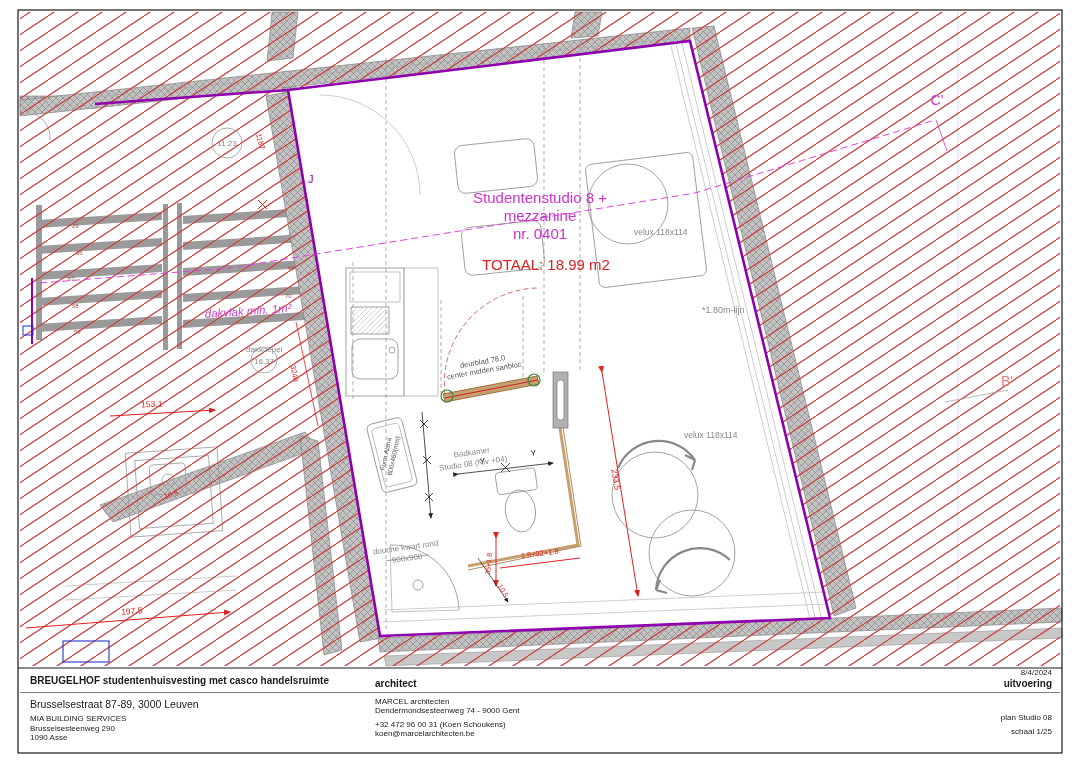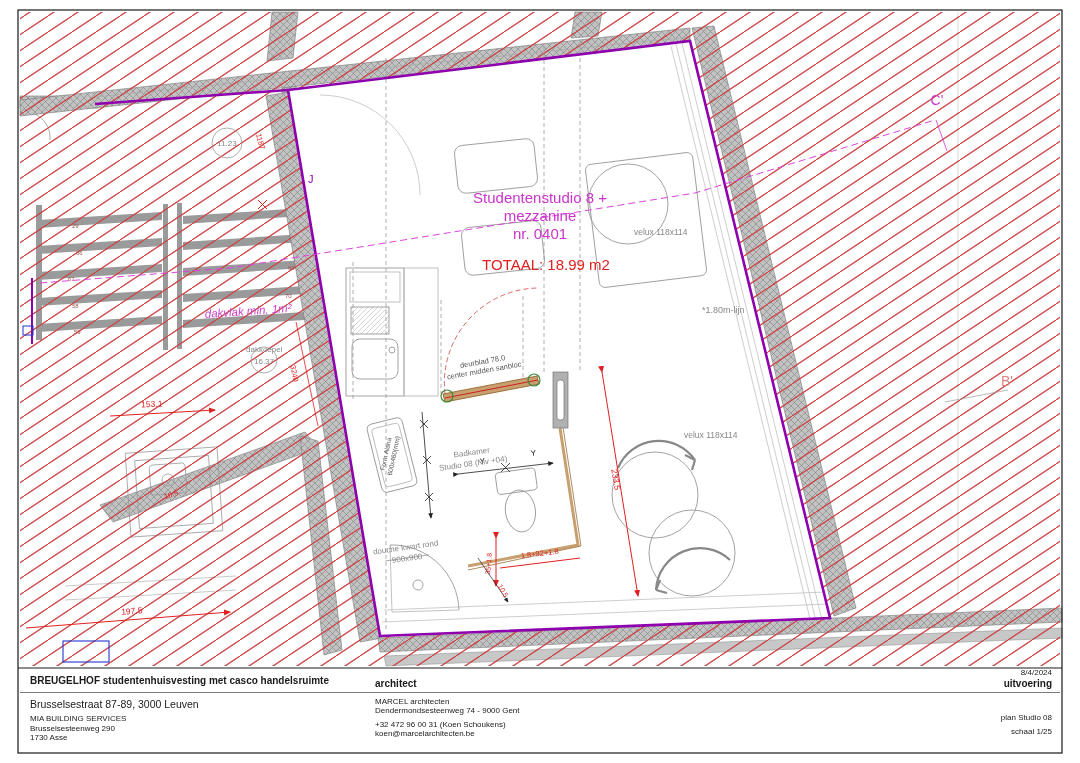"1730 Asse" div { text: 1730 -> 1090 }
